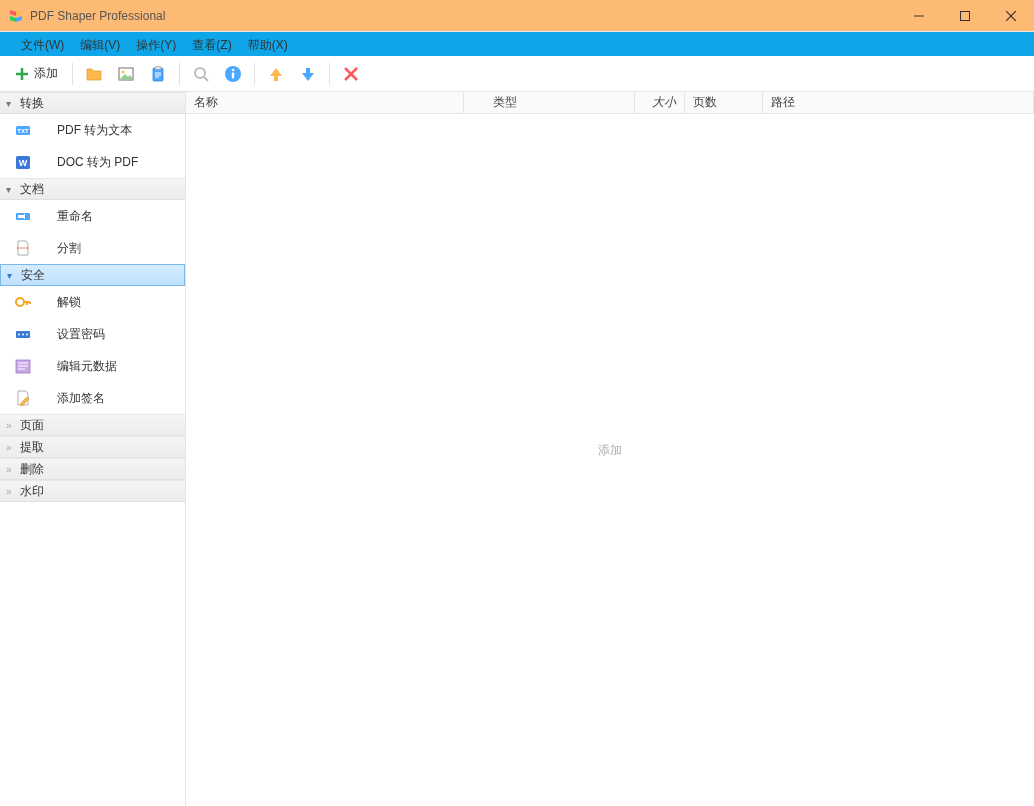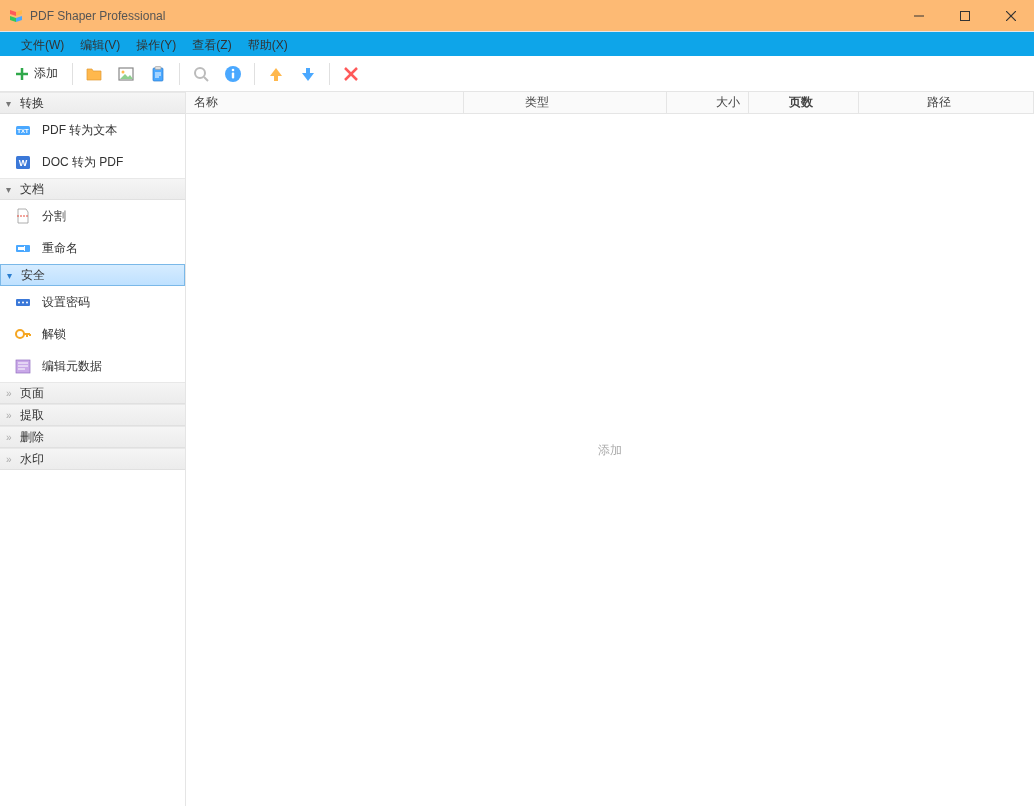"名称" .list-header { gap: 32px -> none }
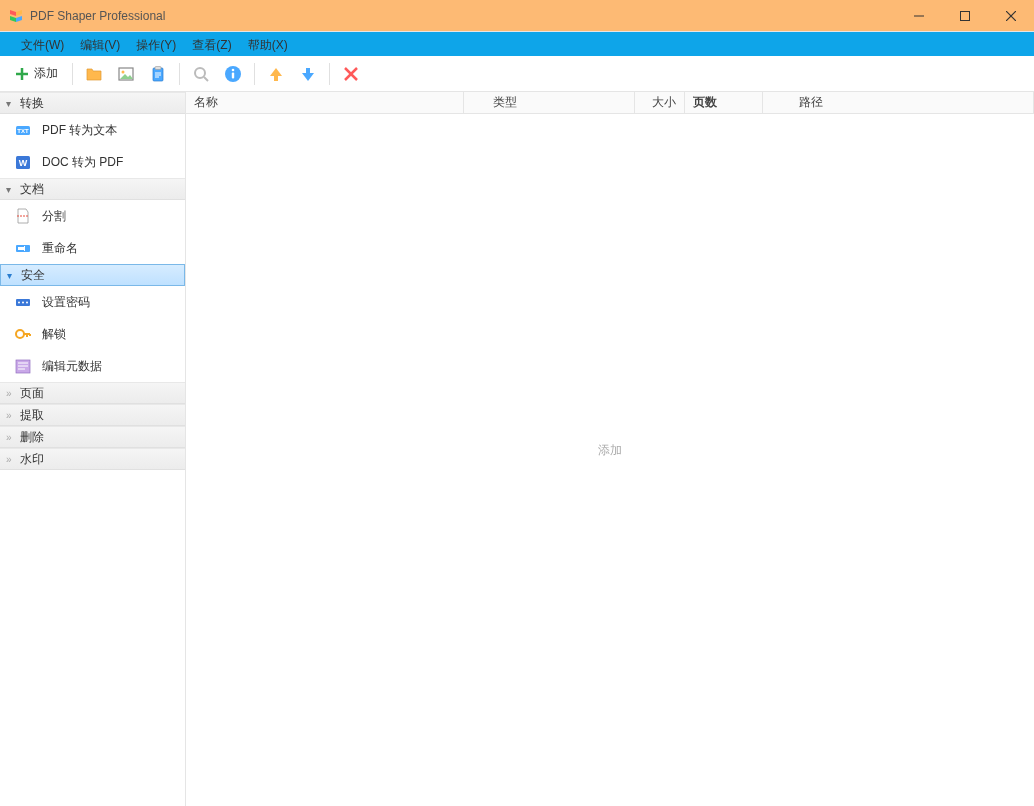"大小" .col.size { font-style: none -> italic }
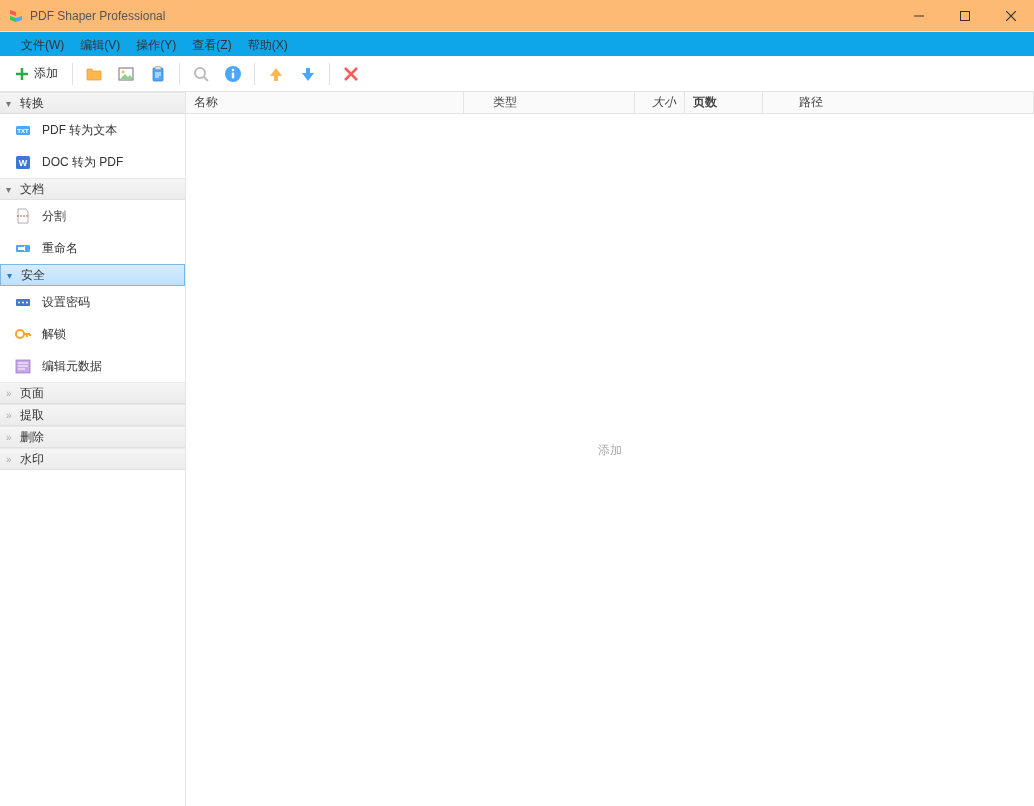"页数" .col.pages { font-weight: bold -> none }
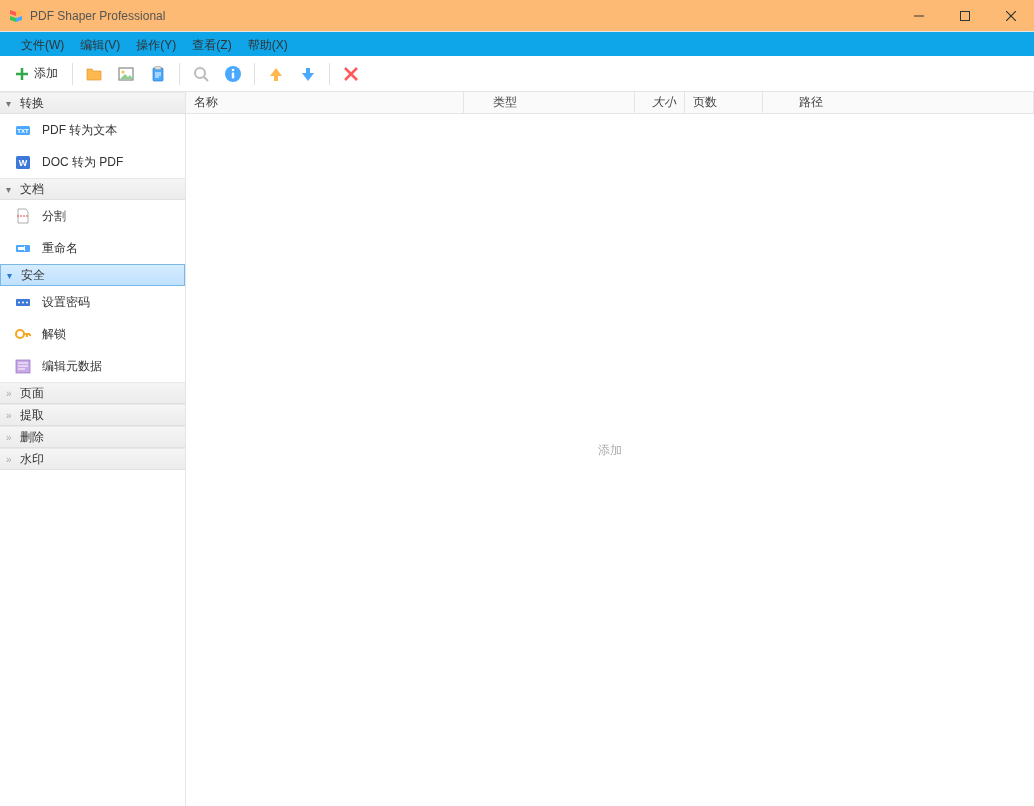"路径" .col.path { margin-left: 28px -> none }
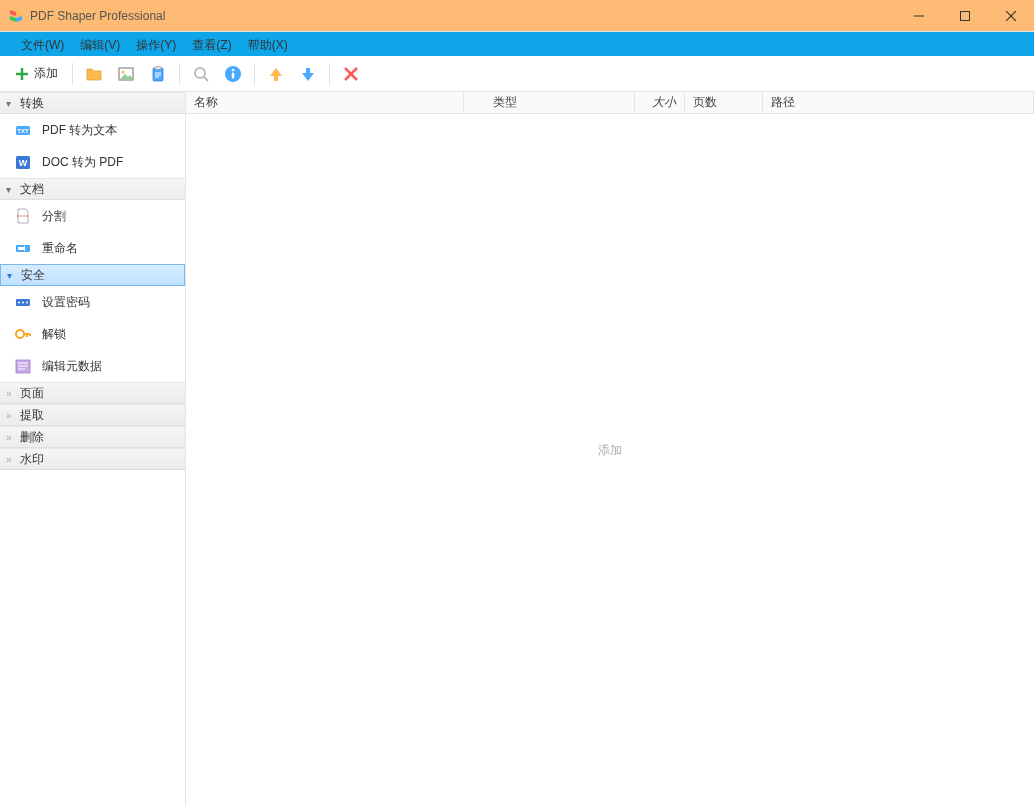"PDF 转为文本" .side-item { gap: 10px -> 25px }
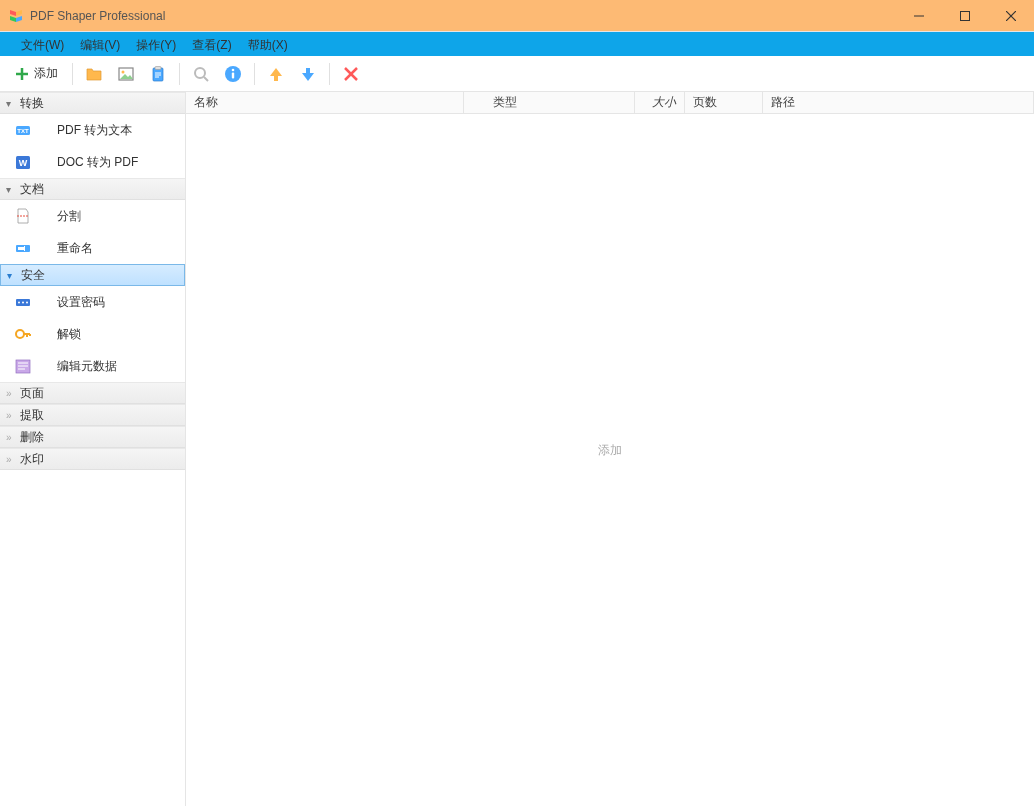"分割" div.side-item { order: before "重命名" -> after "重命名" }
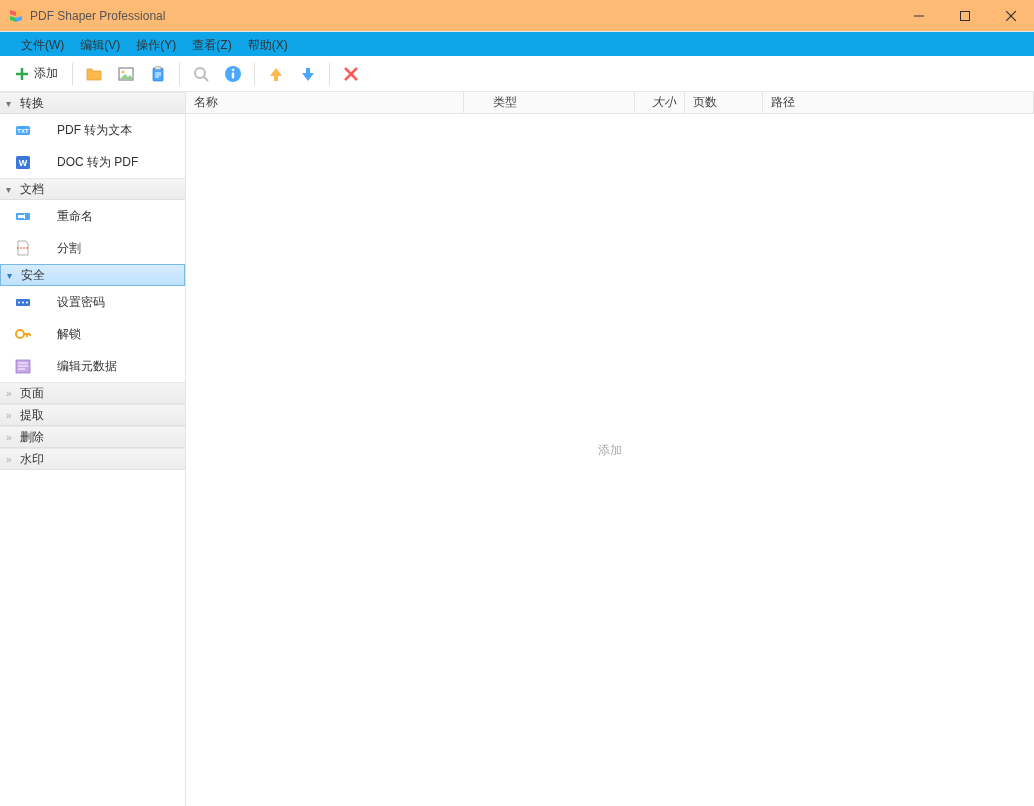"设置密码" div.side-item { order: before "解锁" -> after "解锁" }
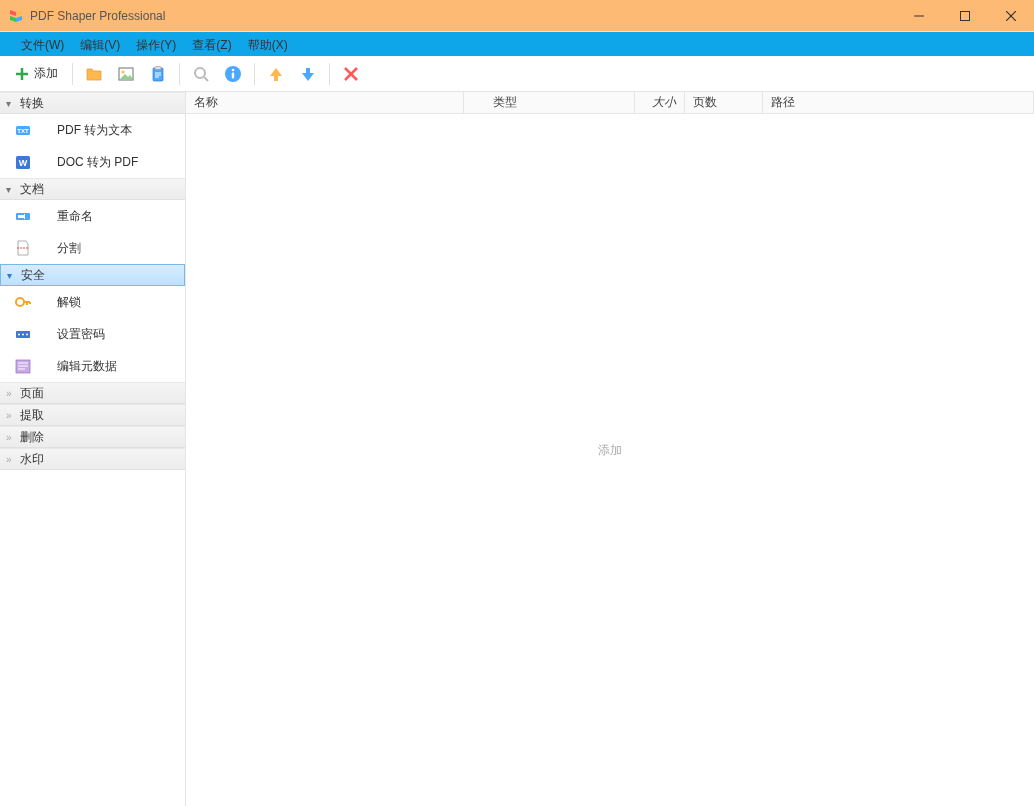"添加签名" div.side-item { html: none -> <div> <span> <svg> <path></path> <path></path> </svg> </span> <span>添加签名</span> </div> }
